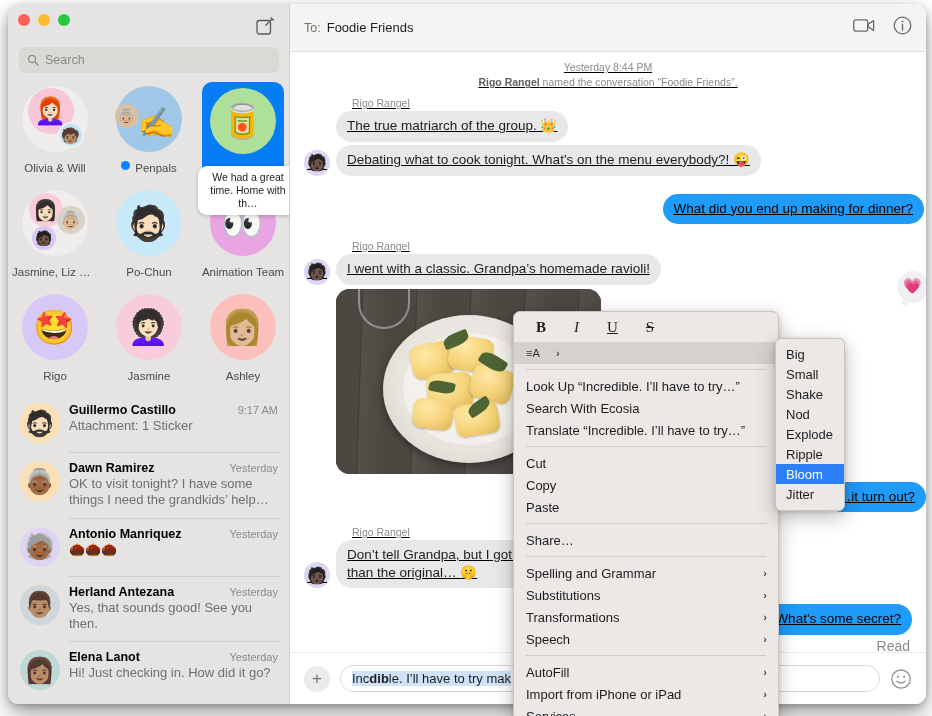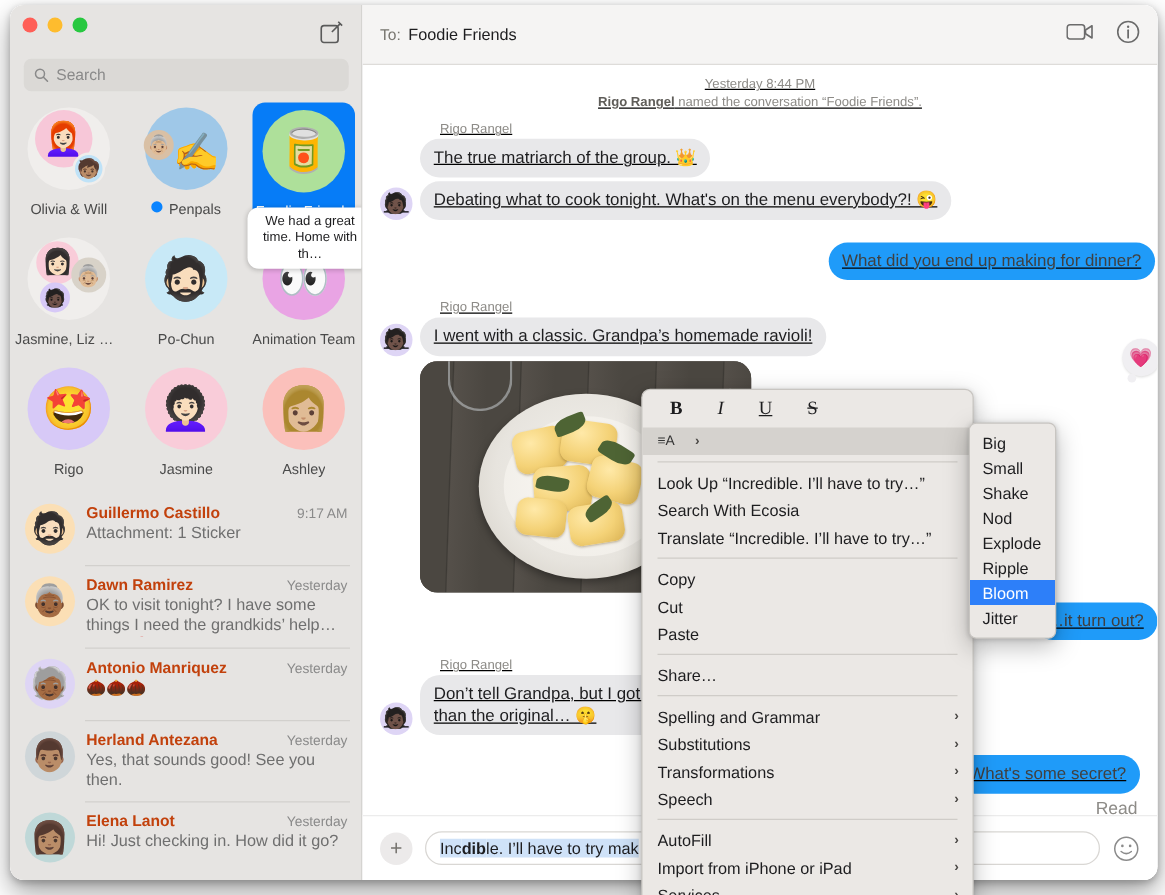"What did you end up" .bubble.out { color: #404040 -> #000000 }
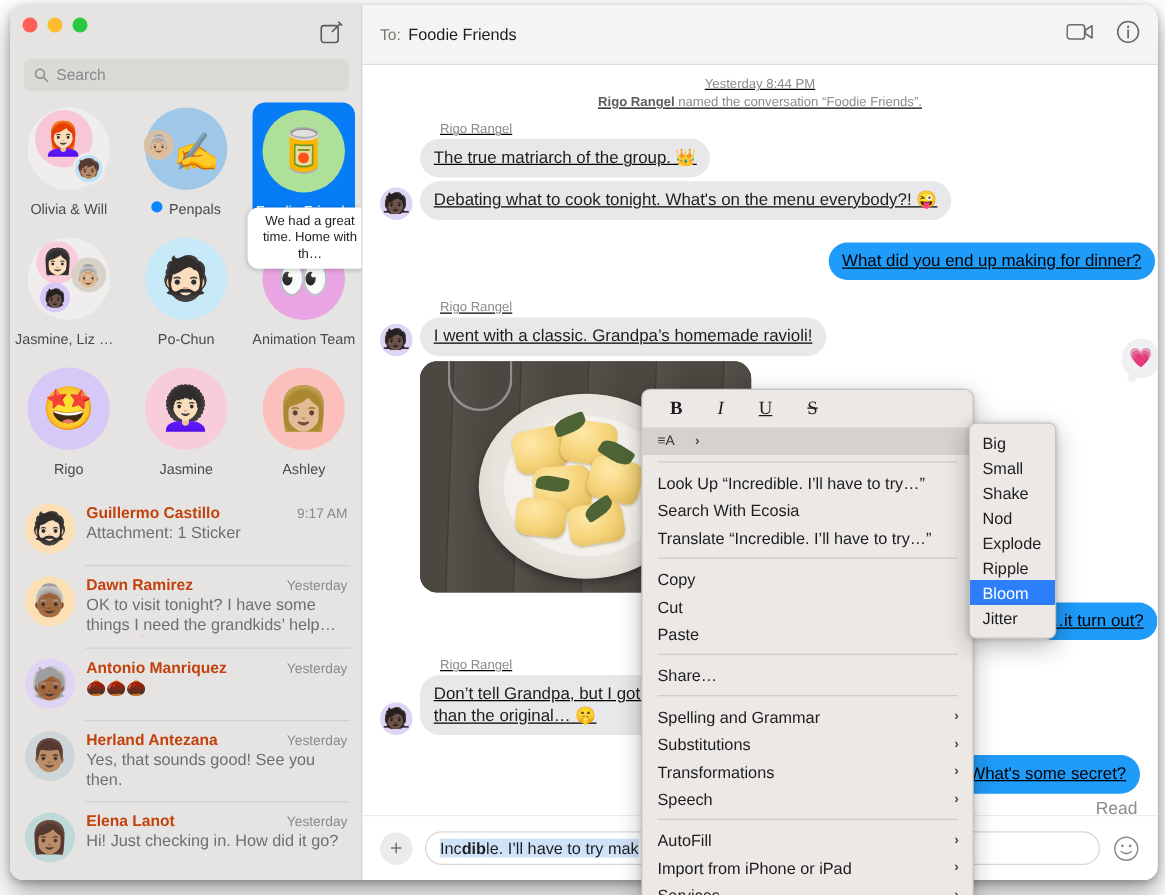"Guillermo Castillo" .conv-name { color: #c2410c -> #000000 }
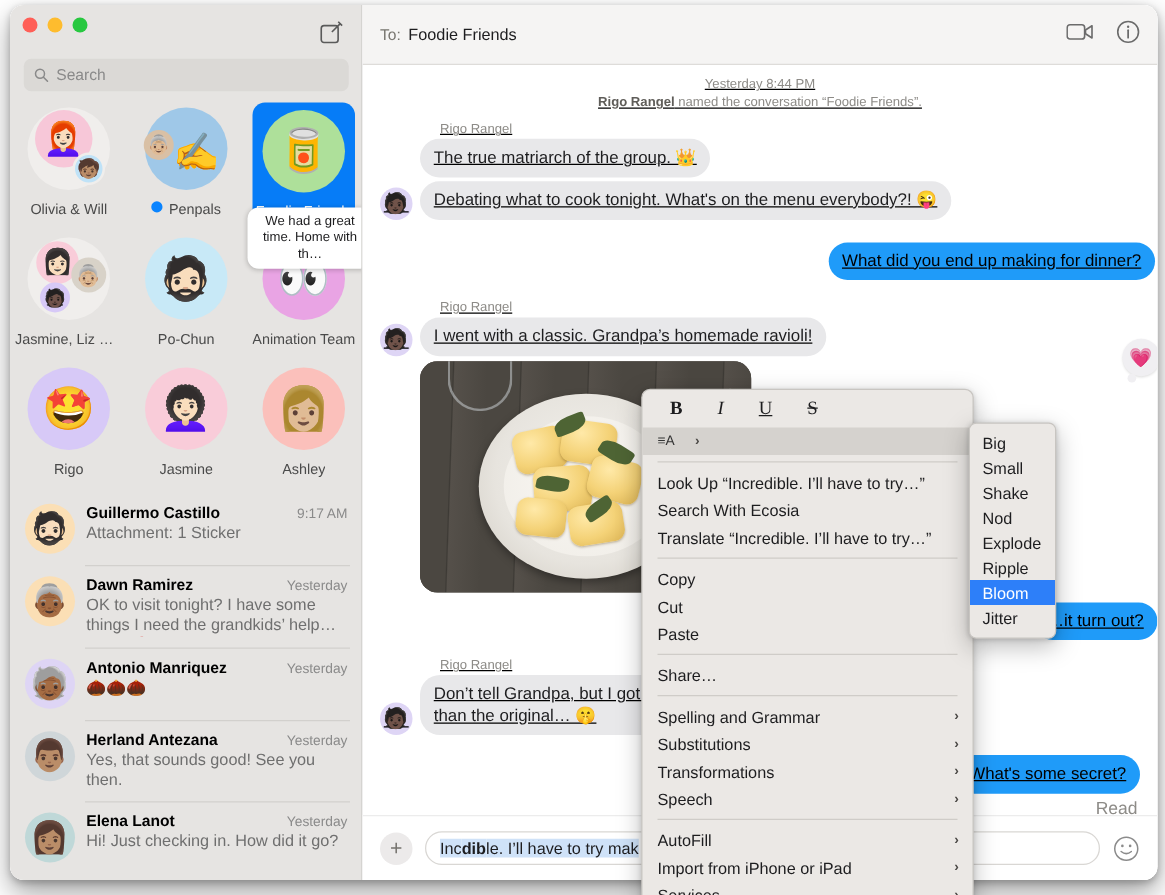"Copy" div.mi { order: before "Cut" -> after "Cut" }
